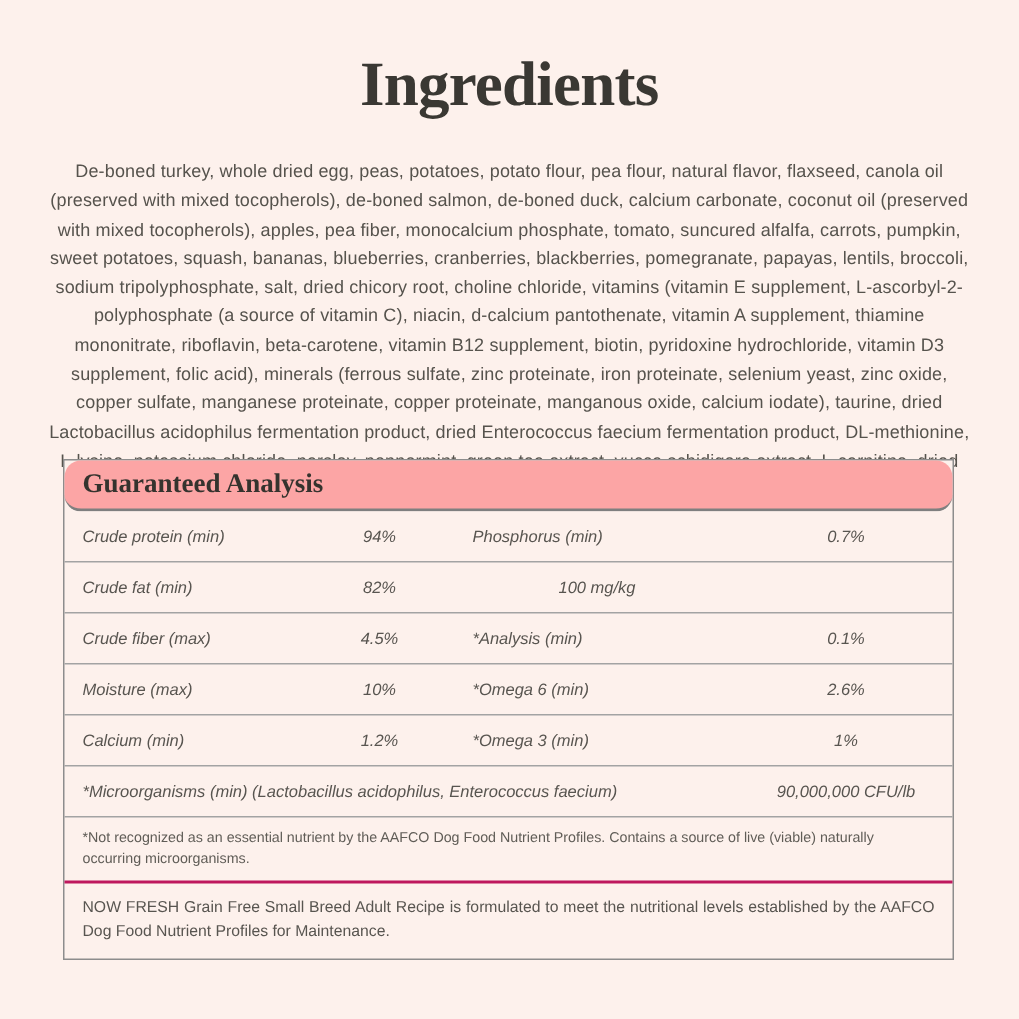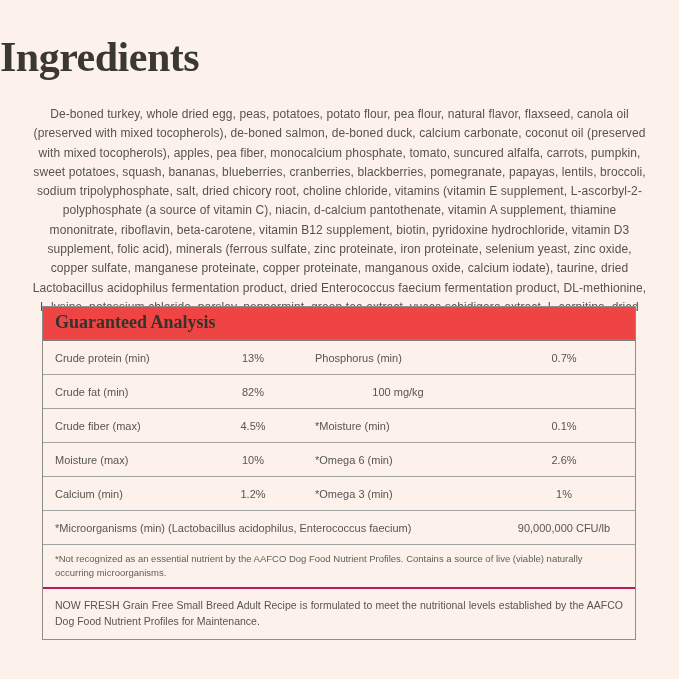"Ingredients" .page-title { text-align: left -> center }
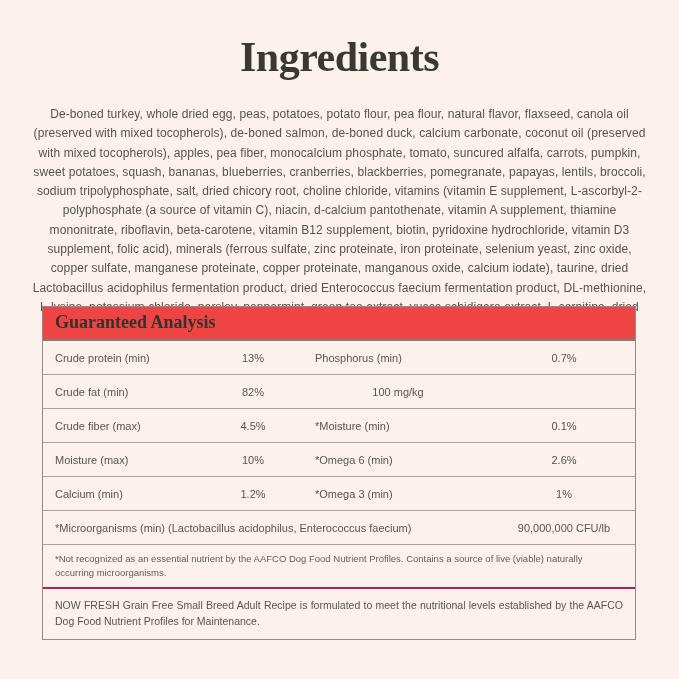"Guaranteed Analysis" .ga-header { background: #ef4444 -> #fca5a5; border-radius: none -> 11px }
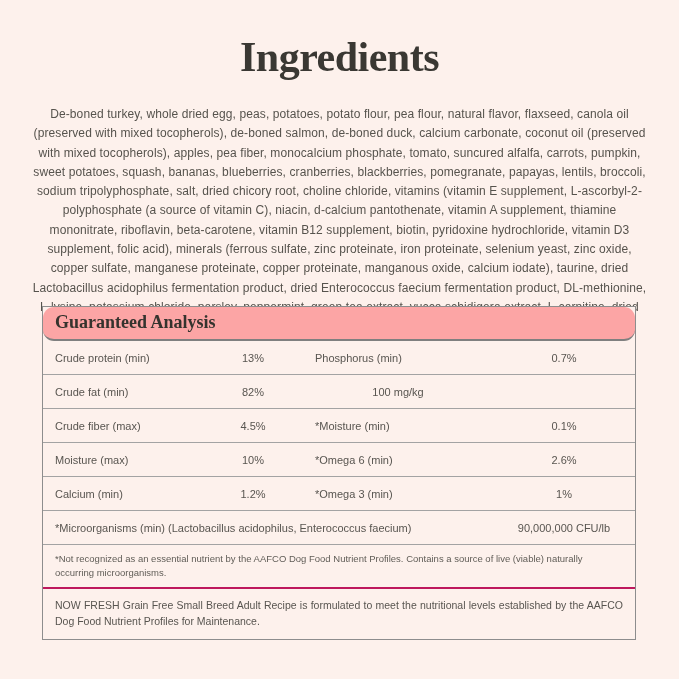"Crude protein (min)" .ga-row { font-style: none -> italic }
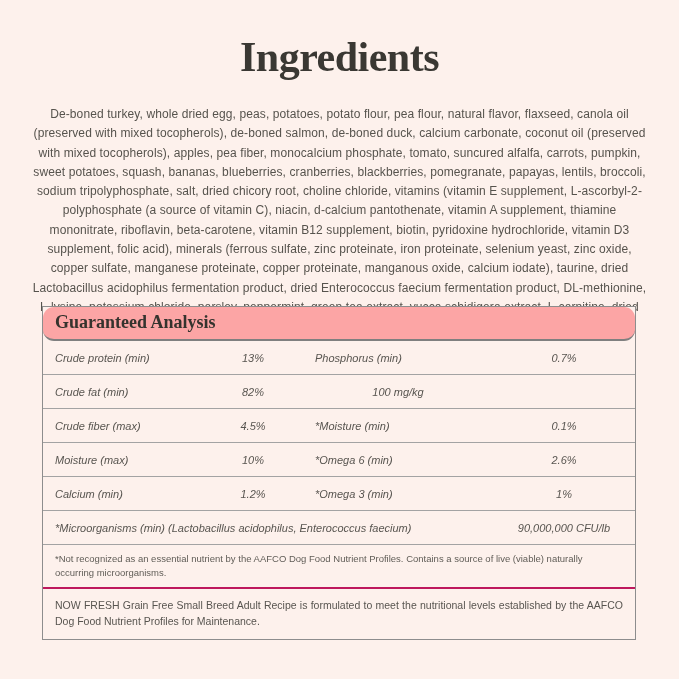"13%" div.val { text: 13% -> 94% }
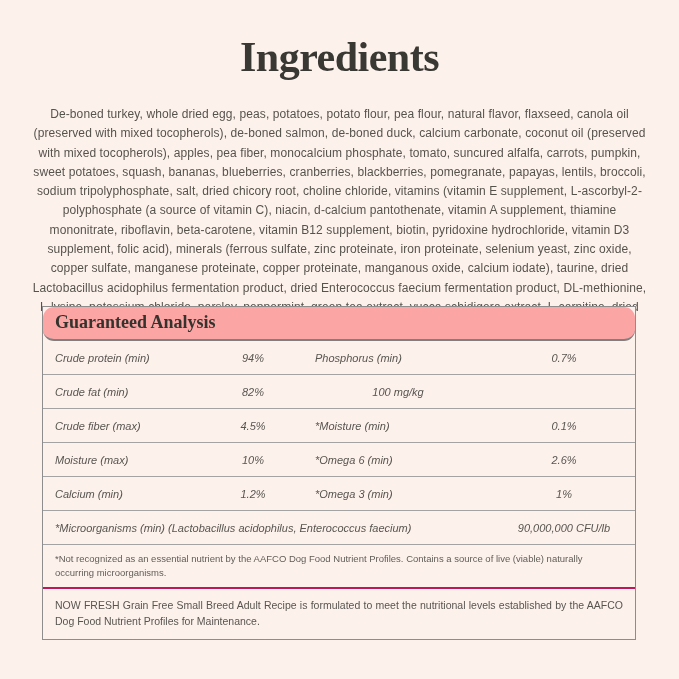"*Moisture (min)" div.lbl { text: Moisture -> Analysis }
